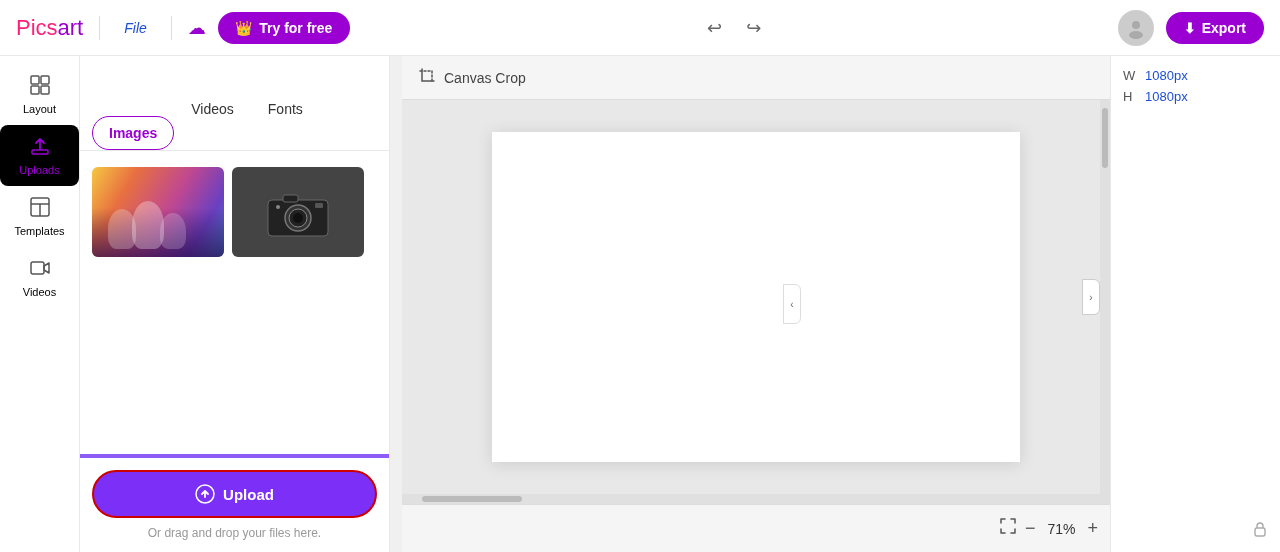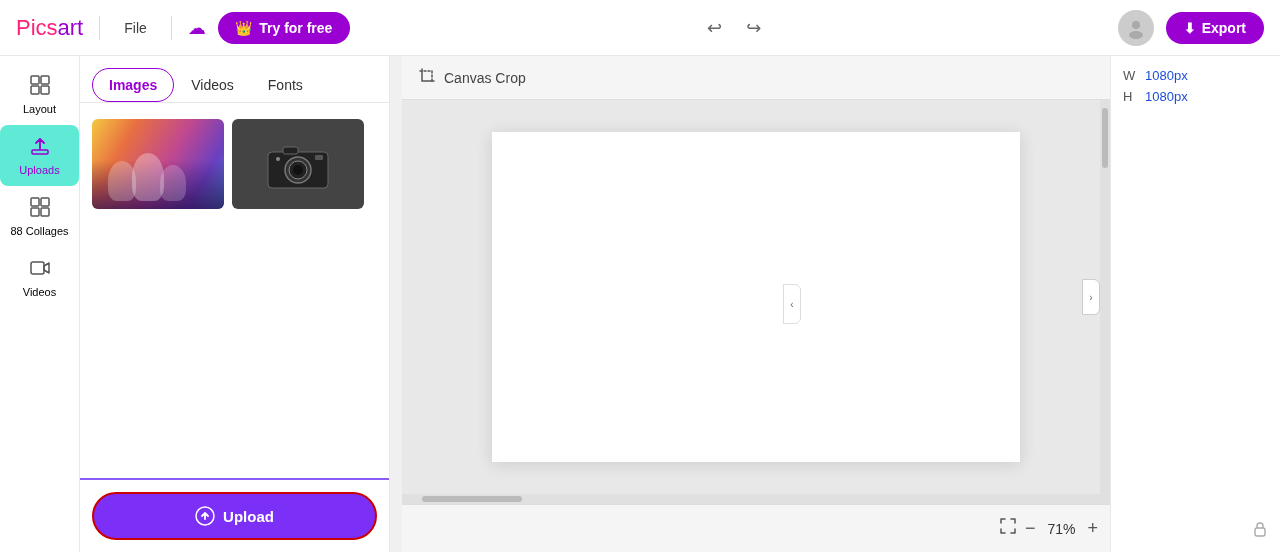"File" .topbar-file-btn { color: #404040 -> #1d4ed8; font-style: none -> italic }
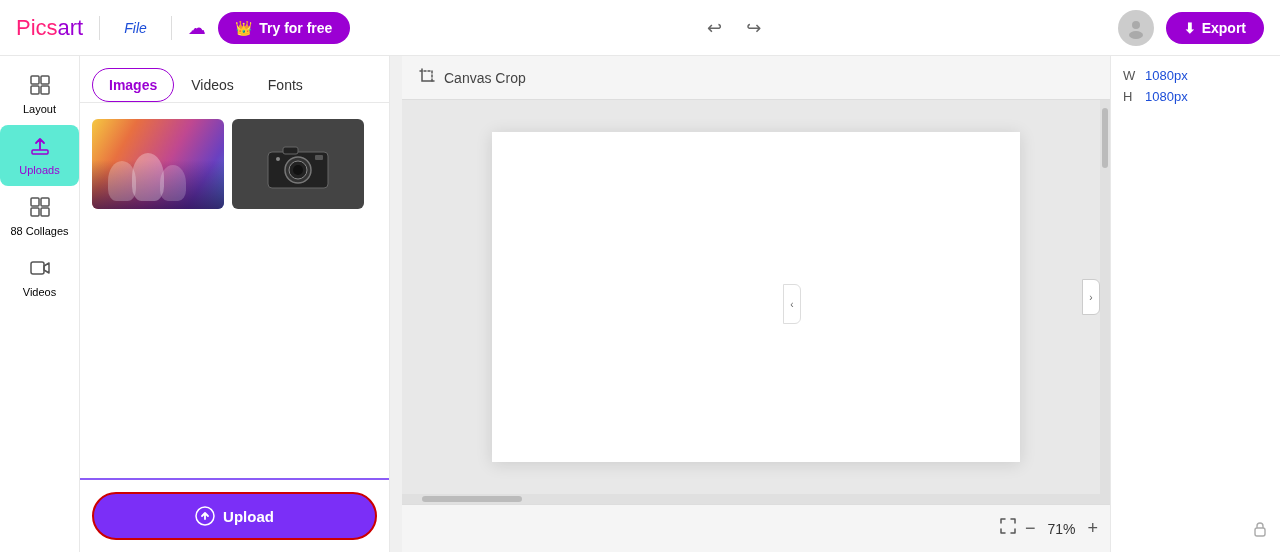"Images" .panel-tab.active { margin-top: none -> 48px }
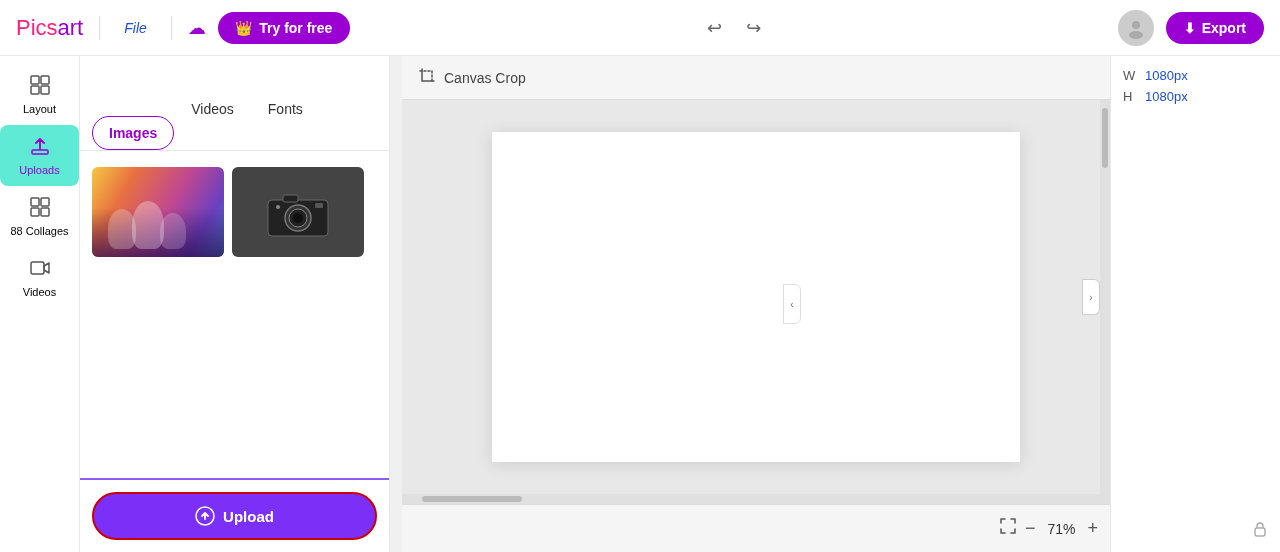"Uploads" .sidebar-item.active { background: #5eead4 -> #000000 }
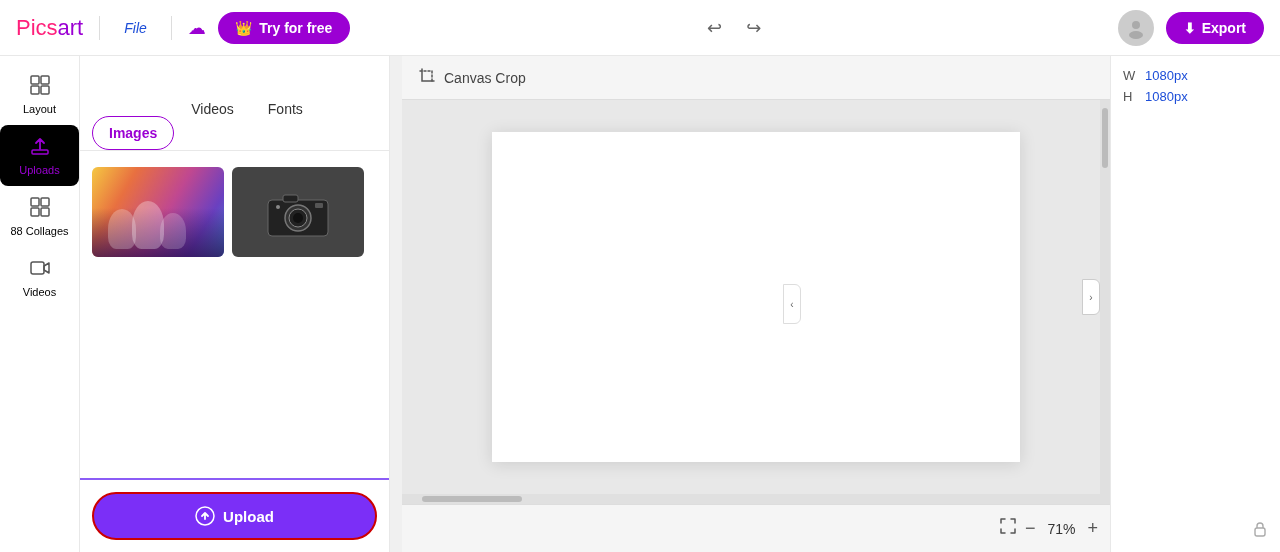"Templates" div.sidebar-item { html: none -> <div> <span> <svg> <rect></rect> <line></line> <line></line> </svg> </span> <span>Templates</span> </div> }
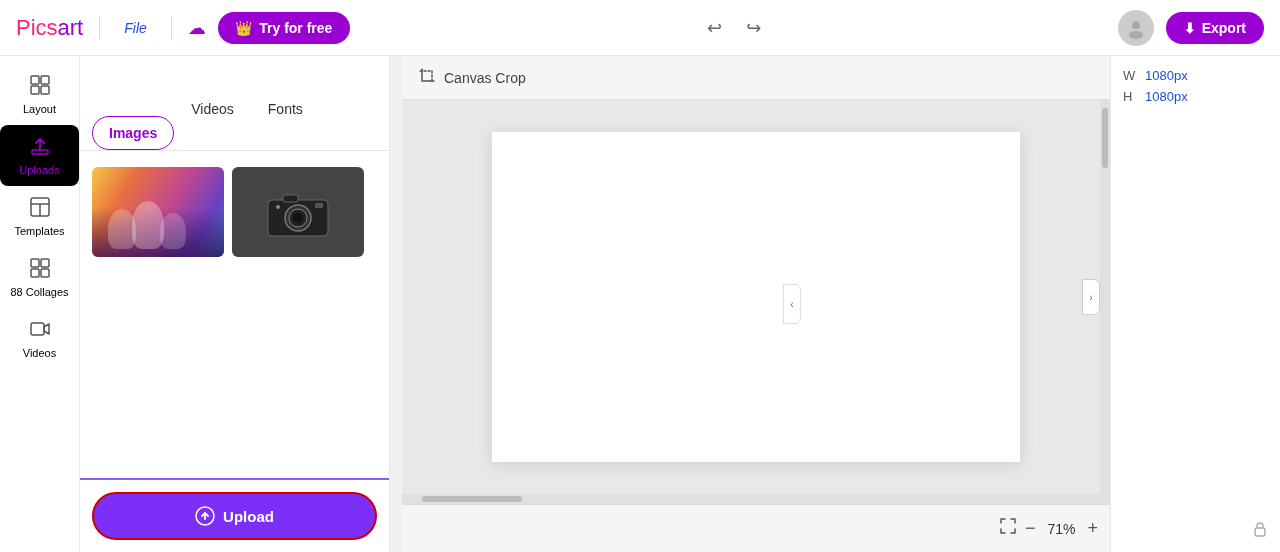"88 Collages" div.sidebar-item { html: <div> <span> <svg> <rect></rect> <rect></rect> <rect></rect> <rect></rect> </svg> </span> <span>88 Collages</span> </div> -> none }
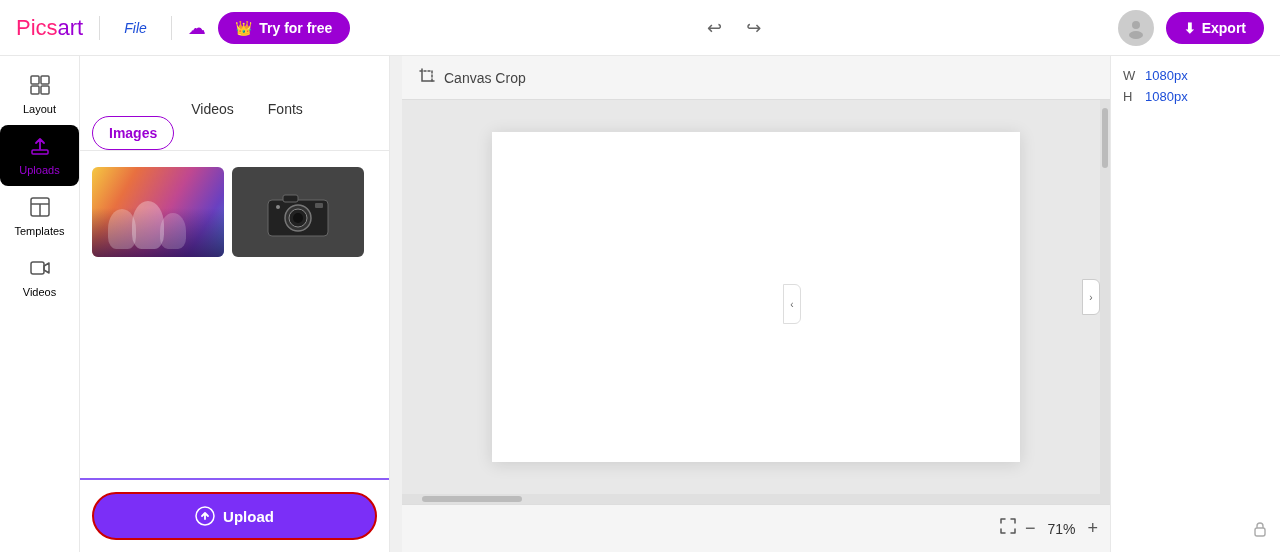"Upload" .panel-upload-area { border-top: 2px solid #8b5cf6 -> 4px solid #8b5cf6 }
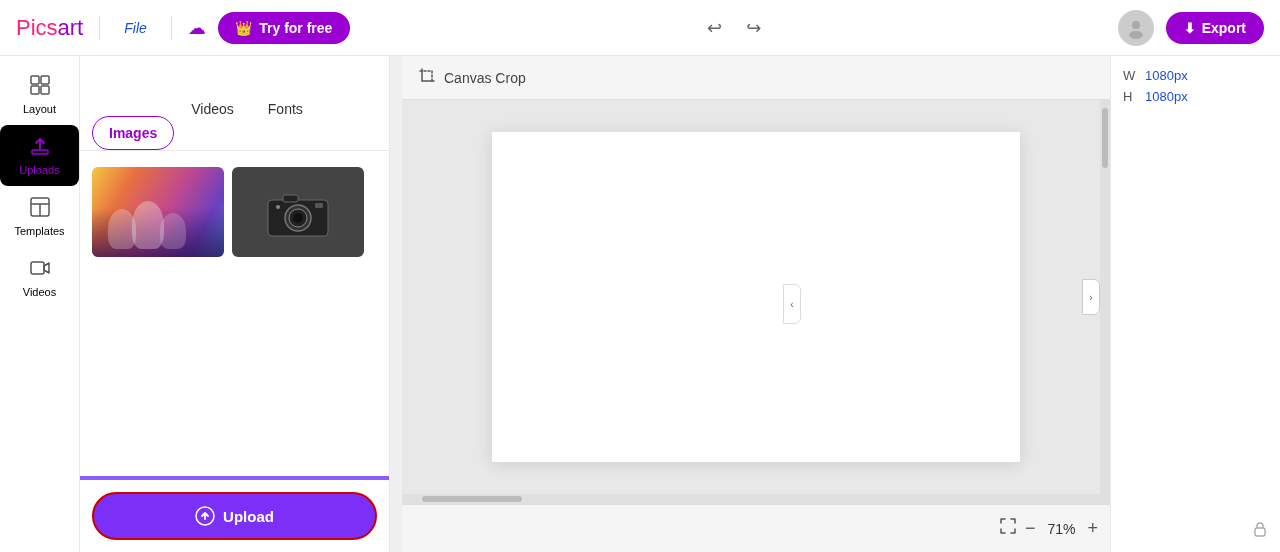"Or drag and drop your" div.drag-drop-hint { html: none -> <div>Or drag and drop your files here.</div> }
